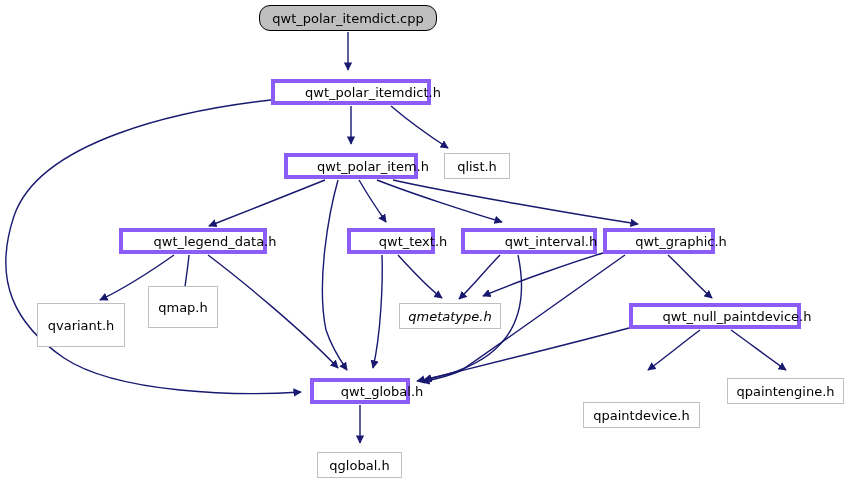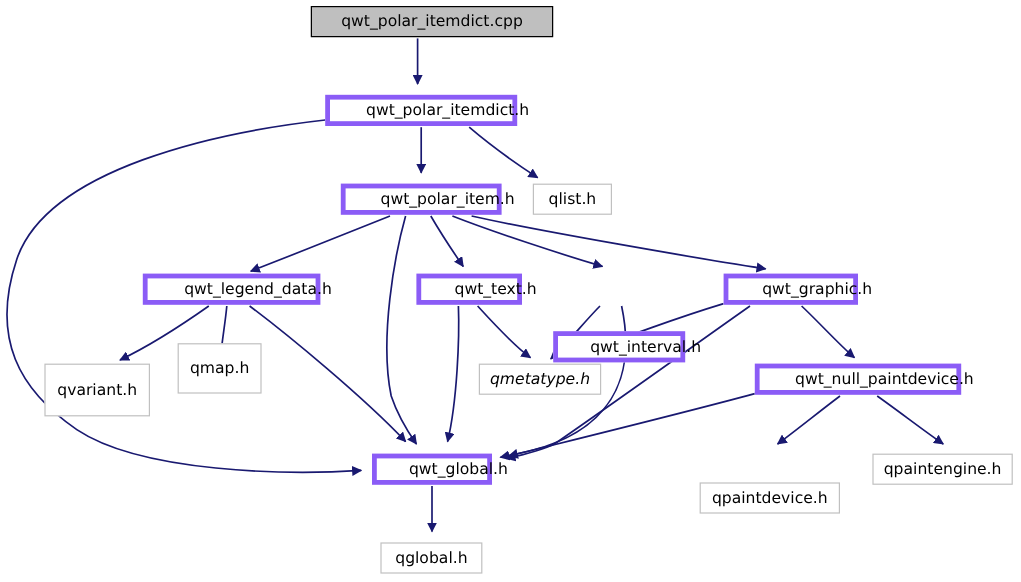"qwt_polar_itemdict.cpp" div.node { border-radius: none -> 11px; width: 202px -> 178px }
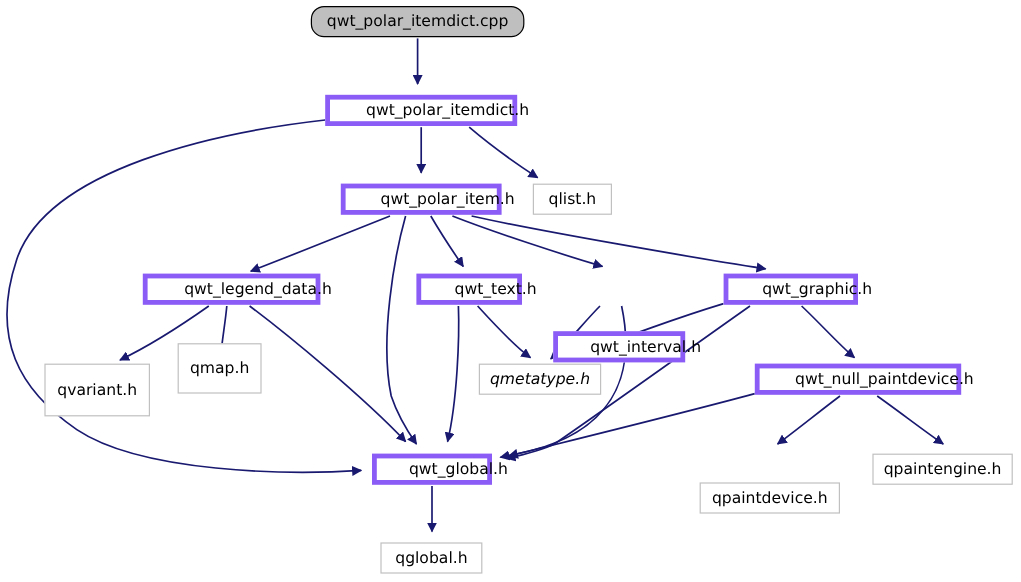"qwt_interval.h" div.node { margin-top: 48px -> none; width: 110px -> 136px }
